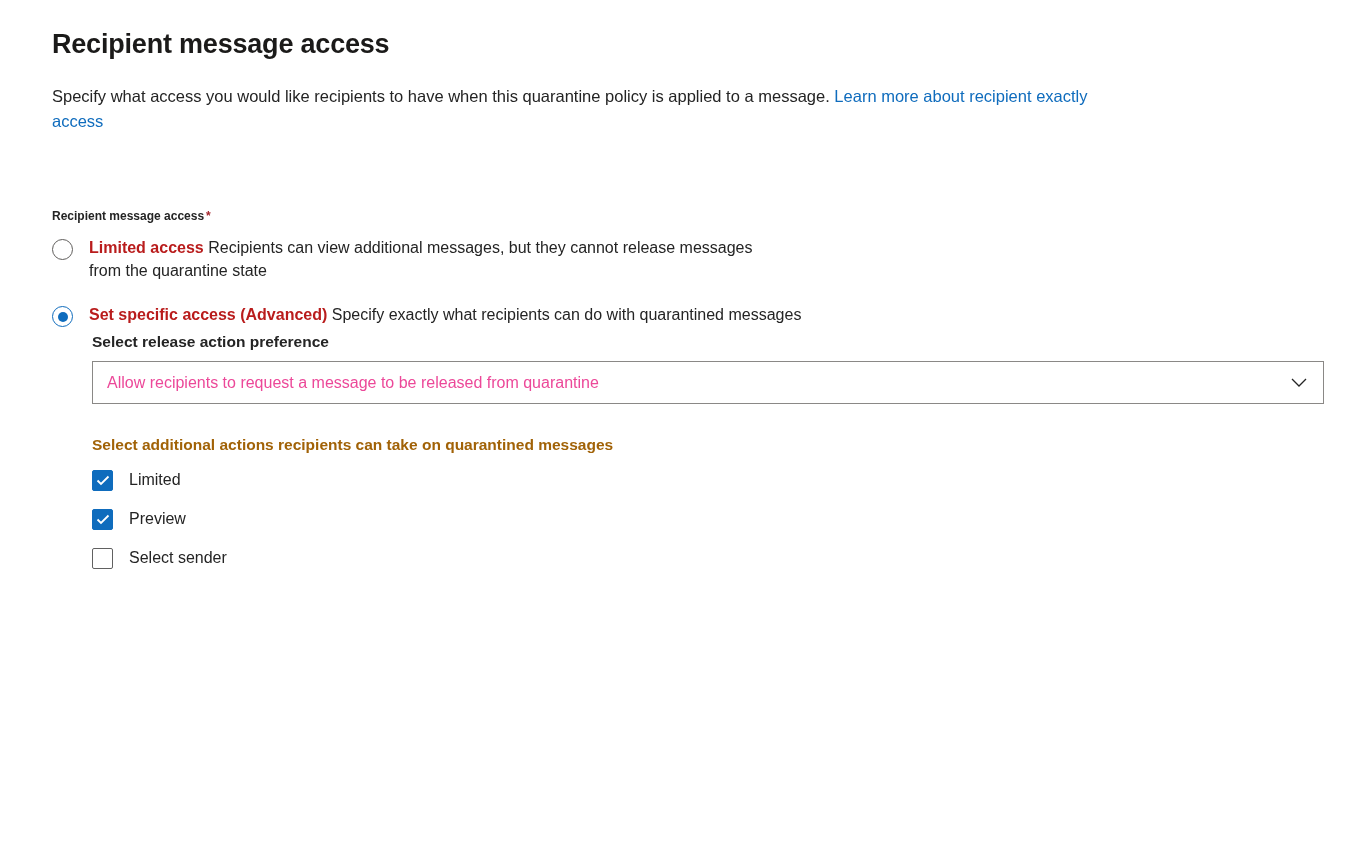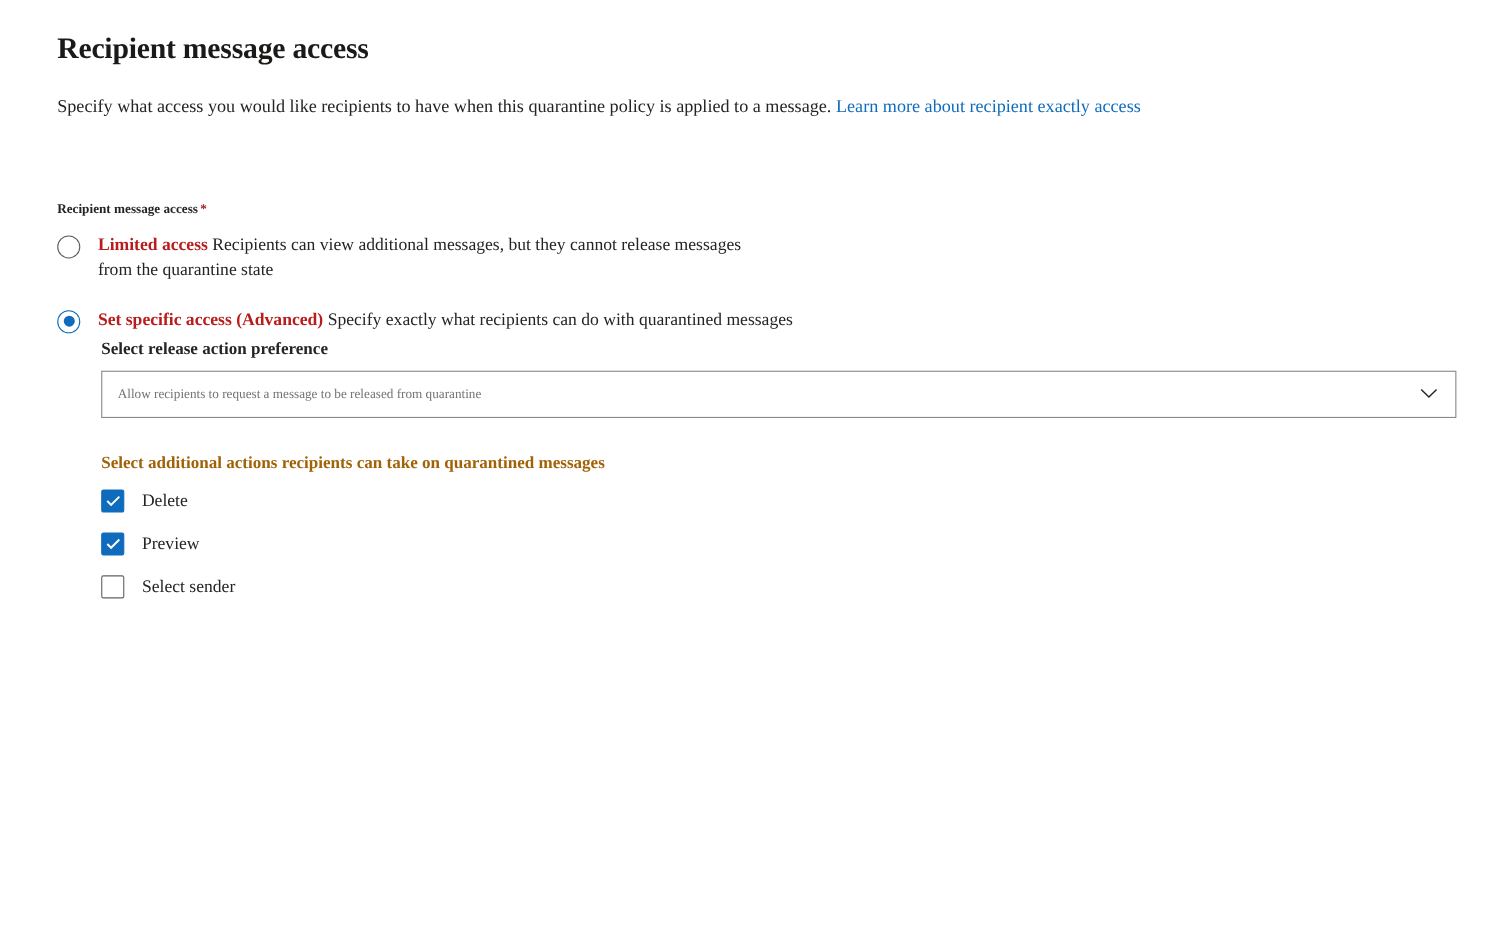"Recipient message access" .page { font-family: Liberation Serif, serif -> none }
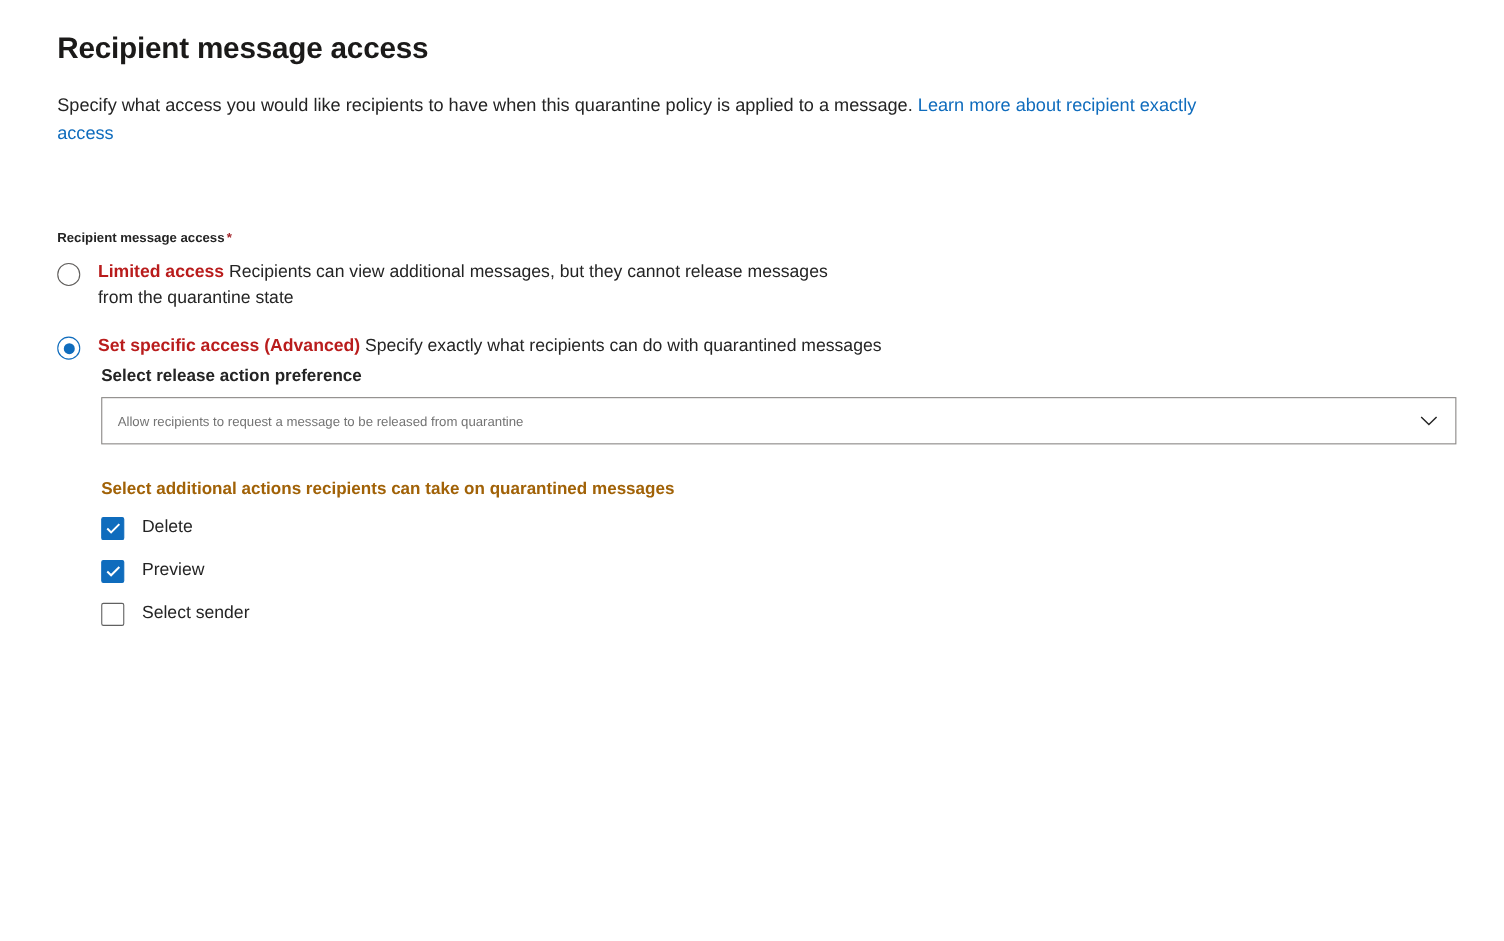"Allow recipients to request a" .dropdown { color: #737373 -> #ec4899; font-size: 12px -> 16px }
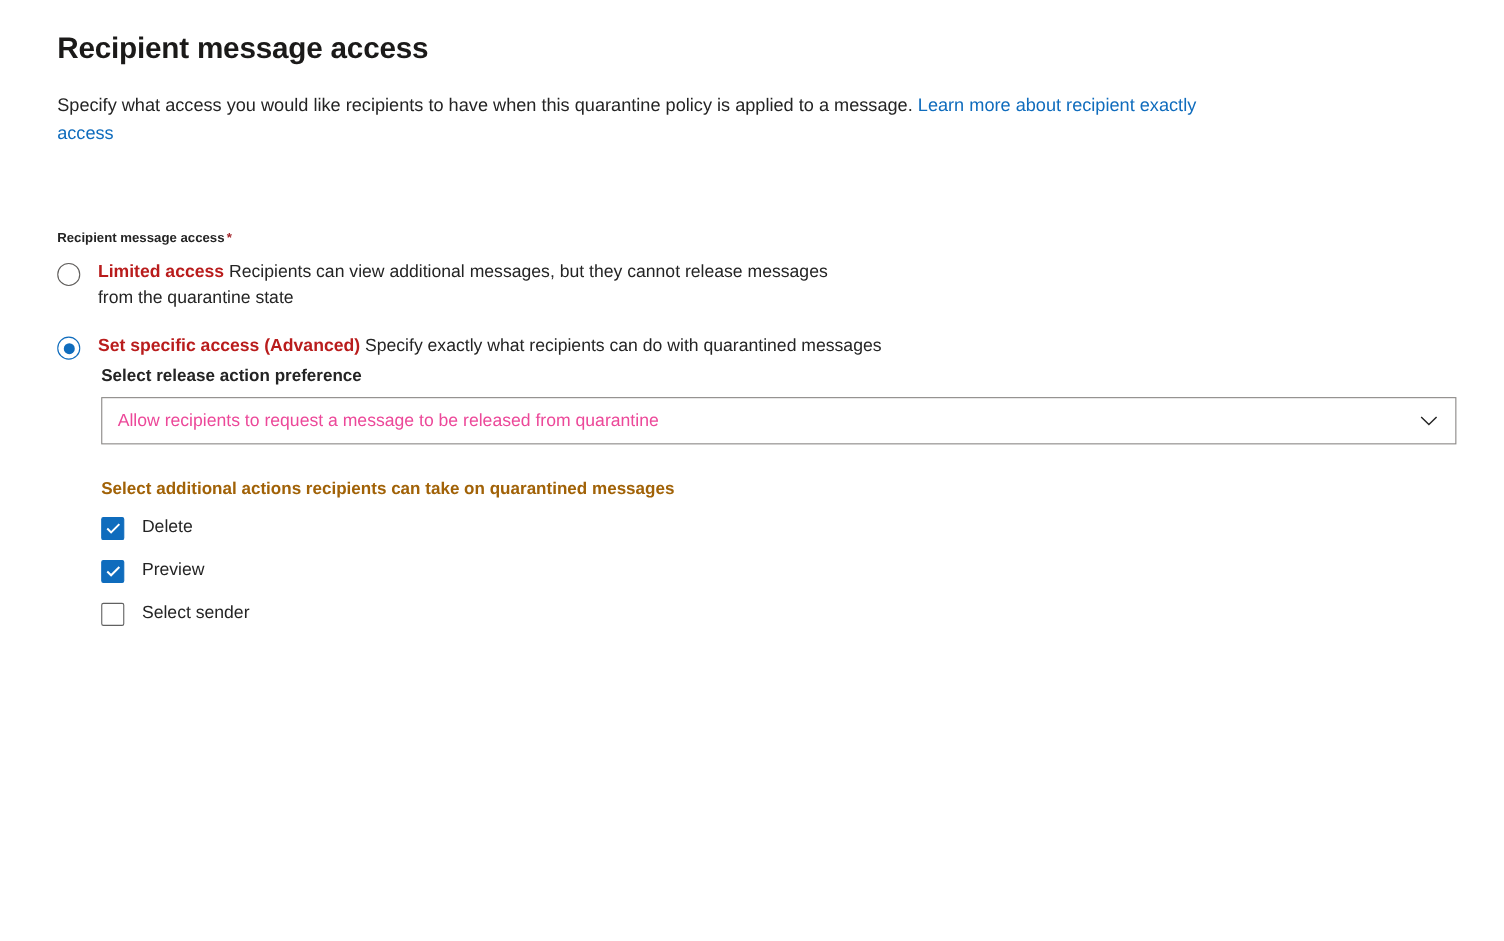"Delete" span.cb-text { text: Delete -> Limited }
